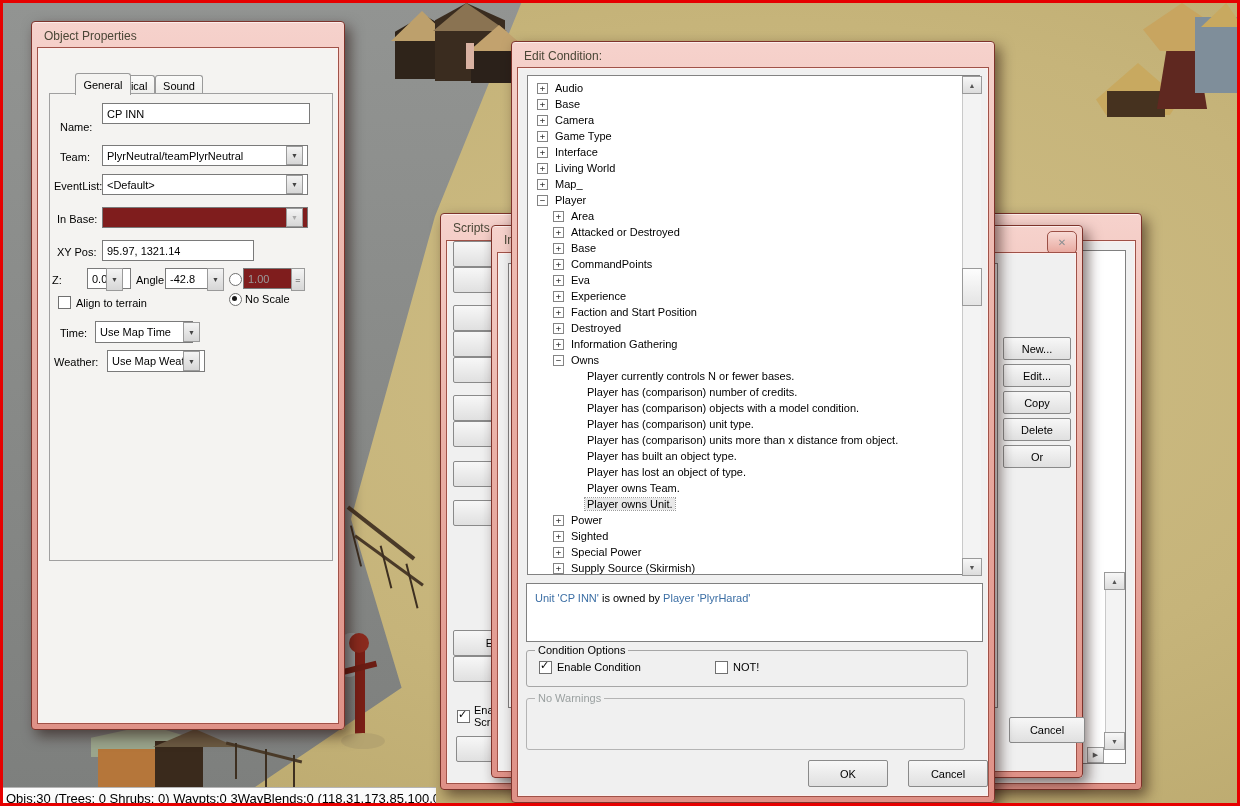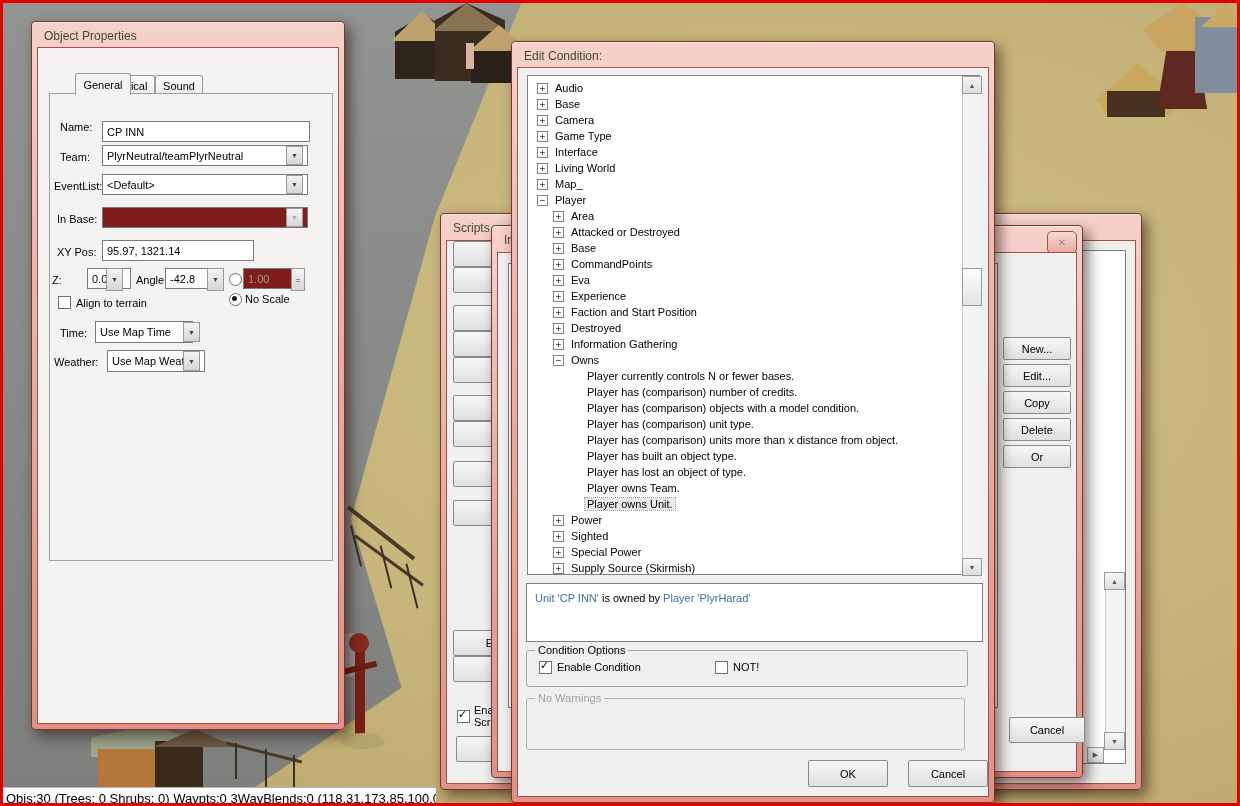"CP INN" div.field { top: 72px -> 54px }
